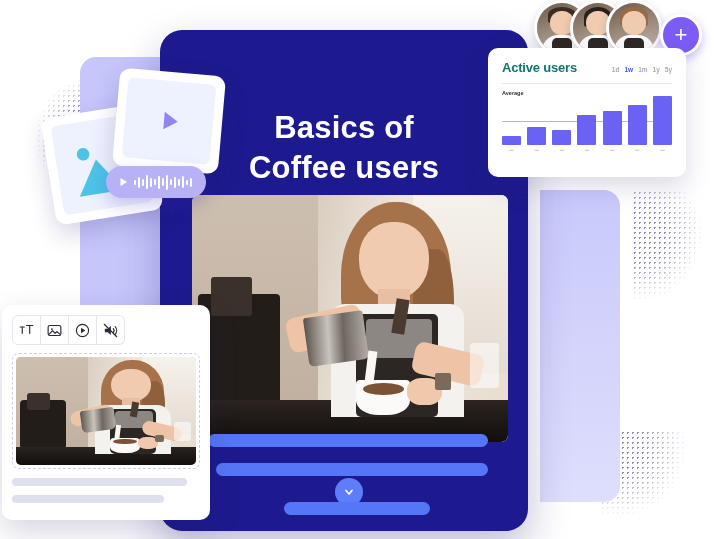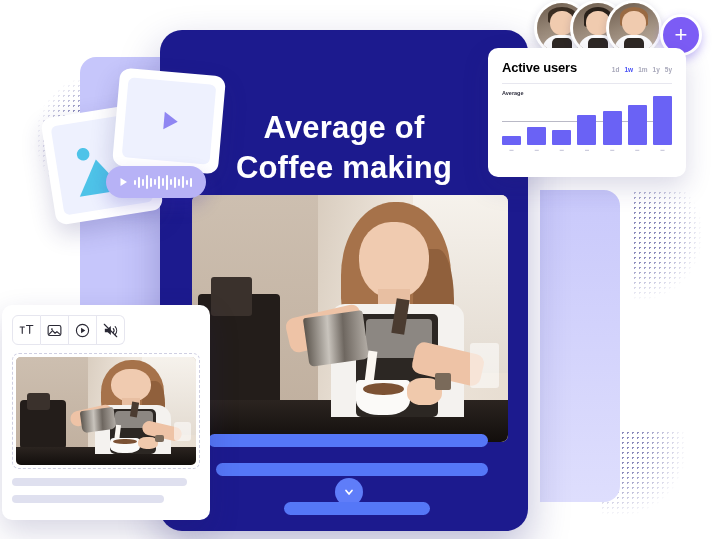"Active users" #analytics-title { color: #000000 -> #0f766e }
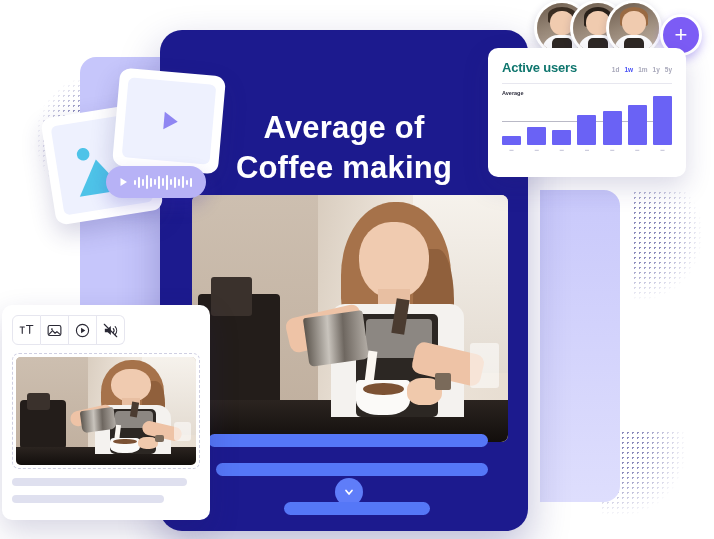"Average of" span { text: Average -> Basics }
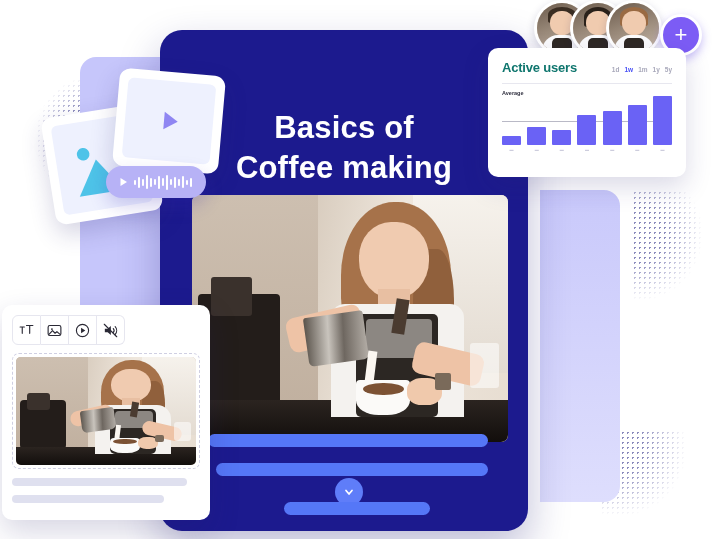"Coffee making" span { text: making -> users }
